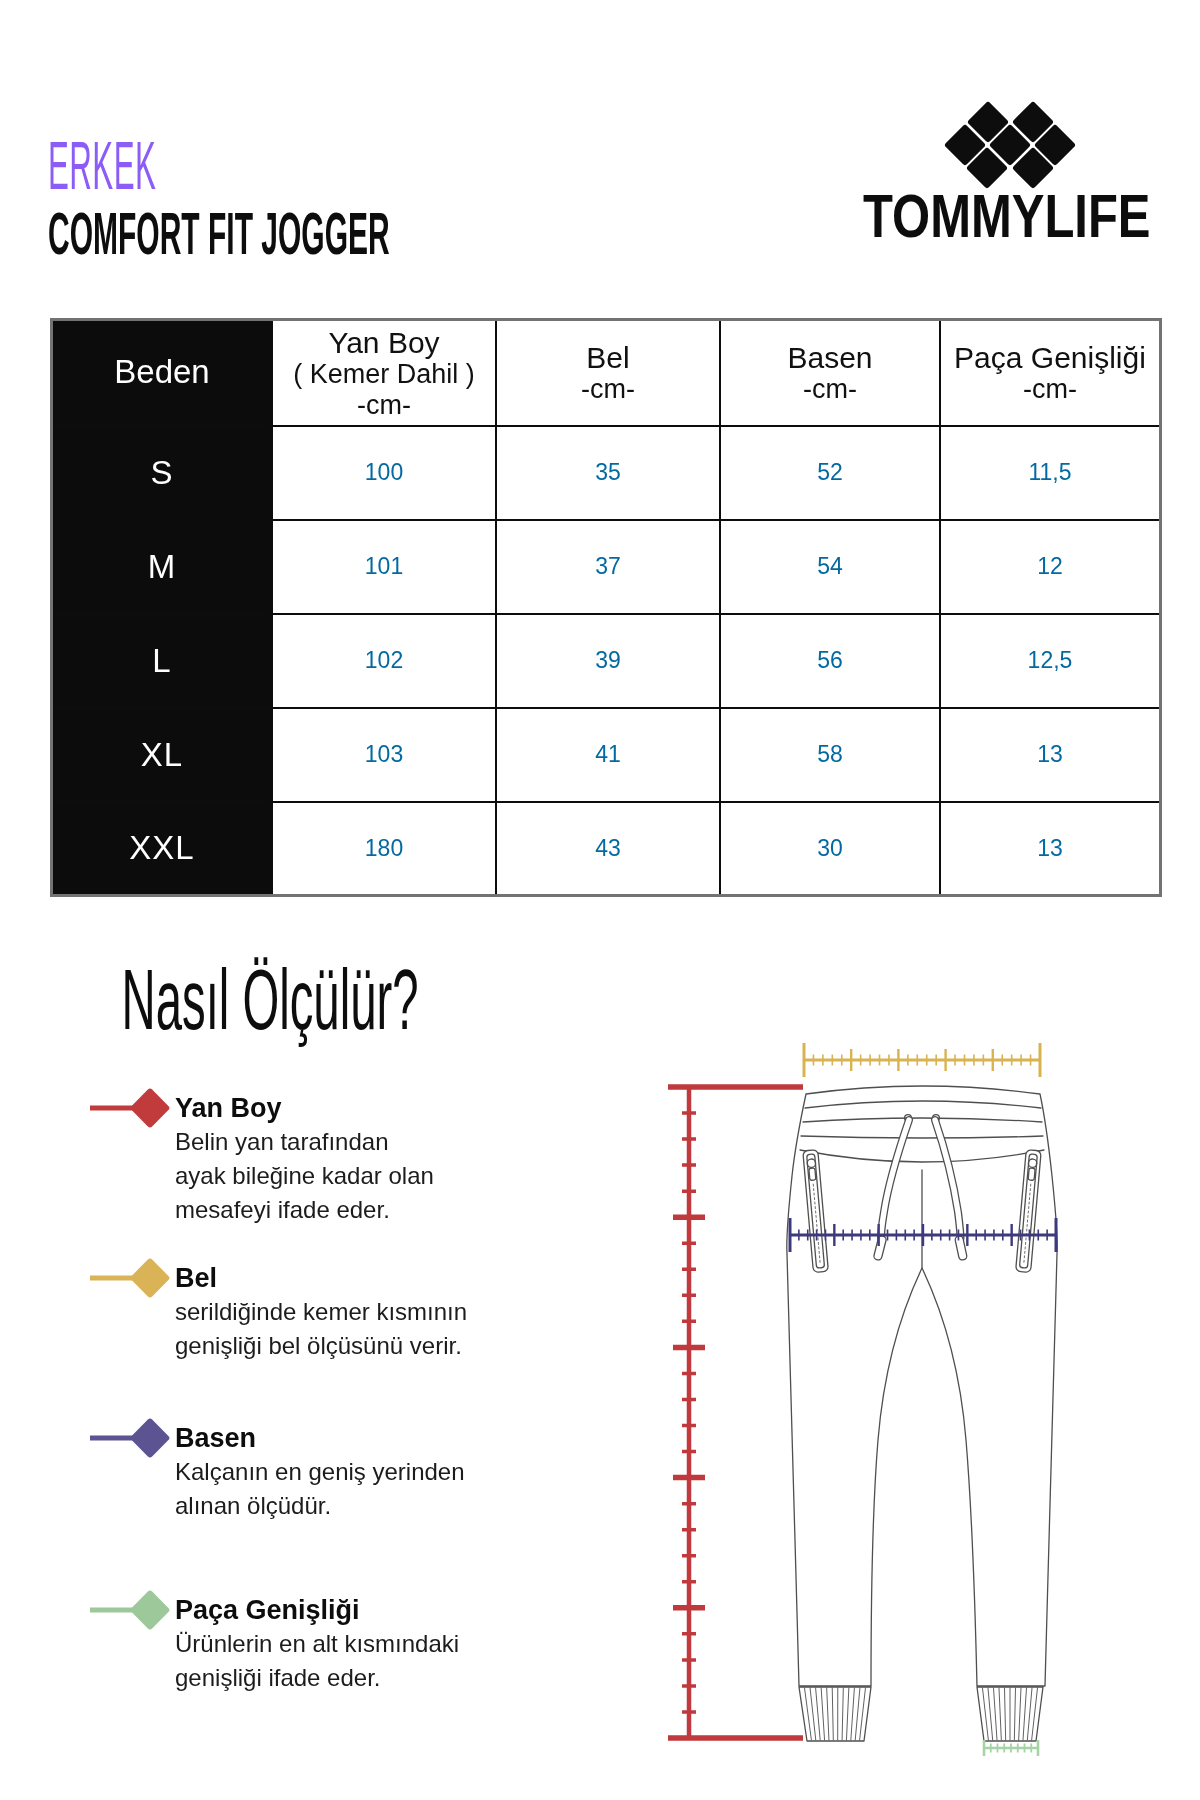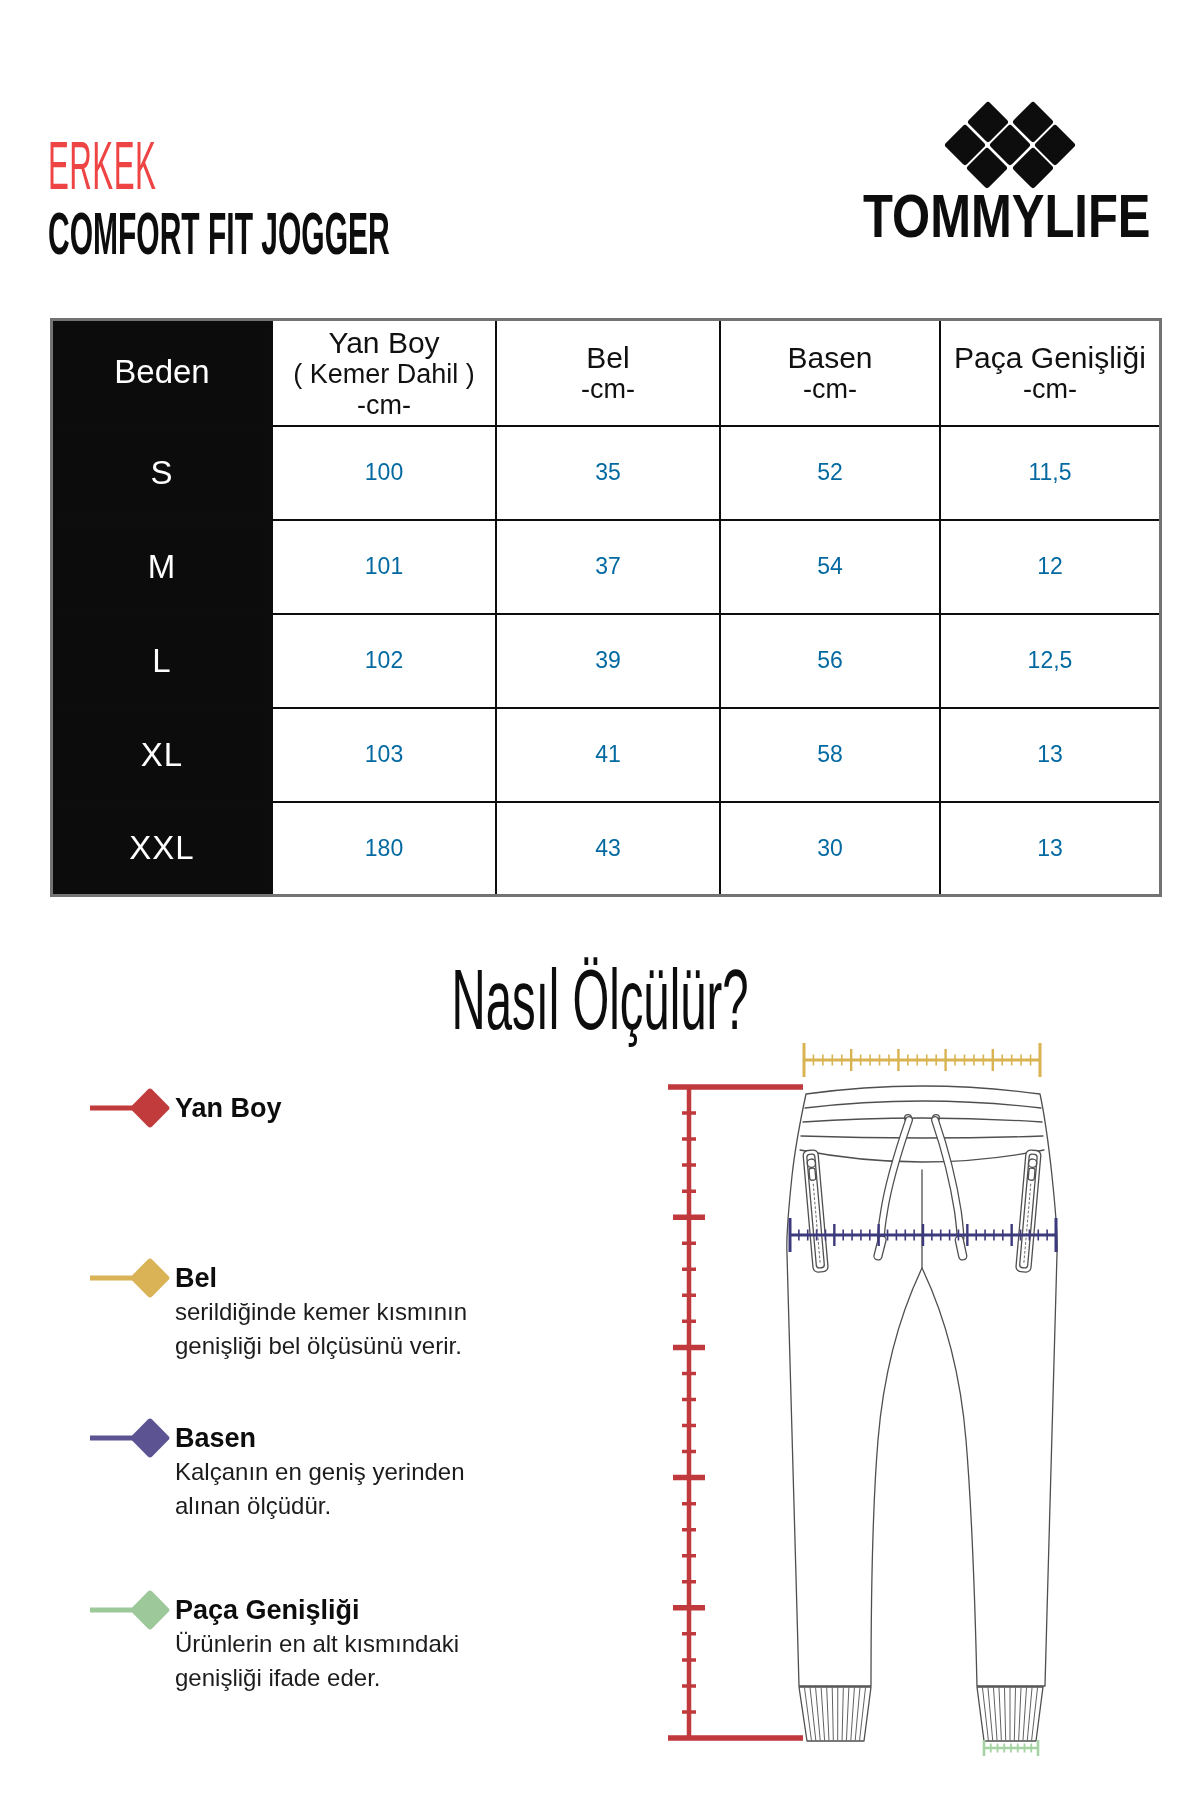"ERKEK" #category { color: #ef4444 -> #8b5cf6 }
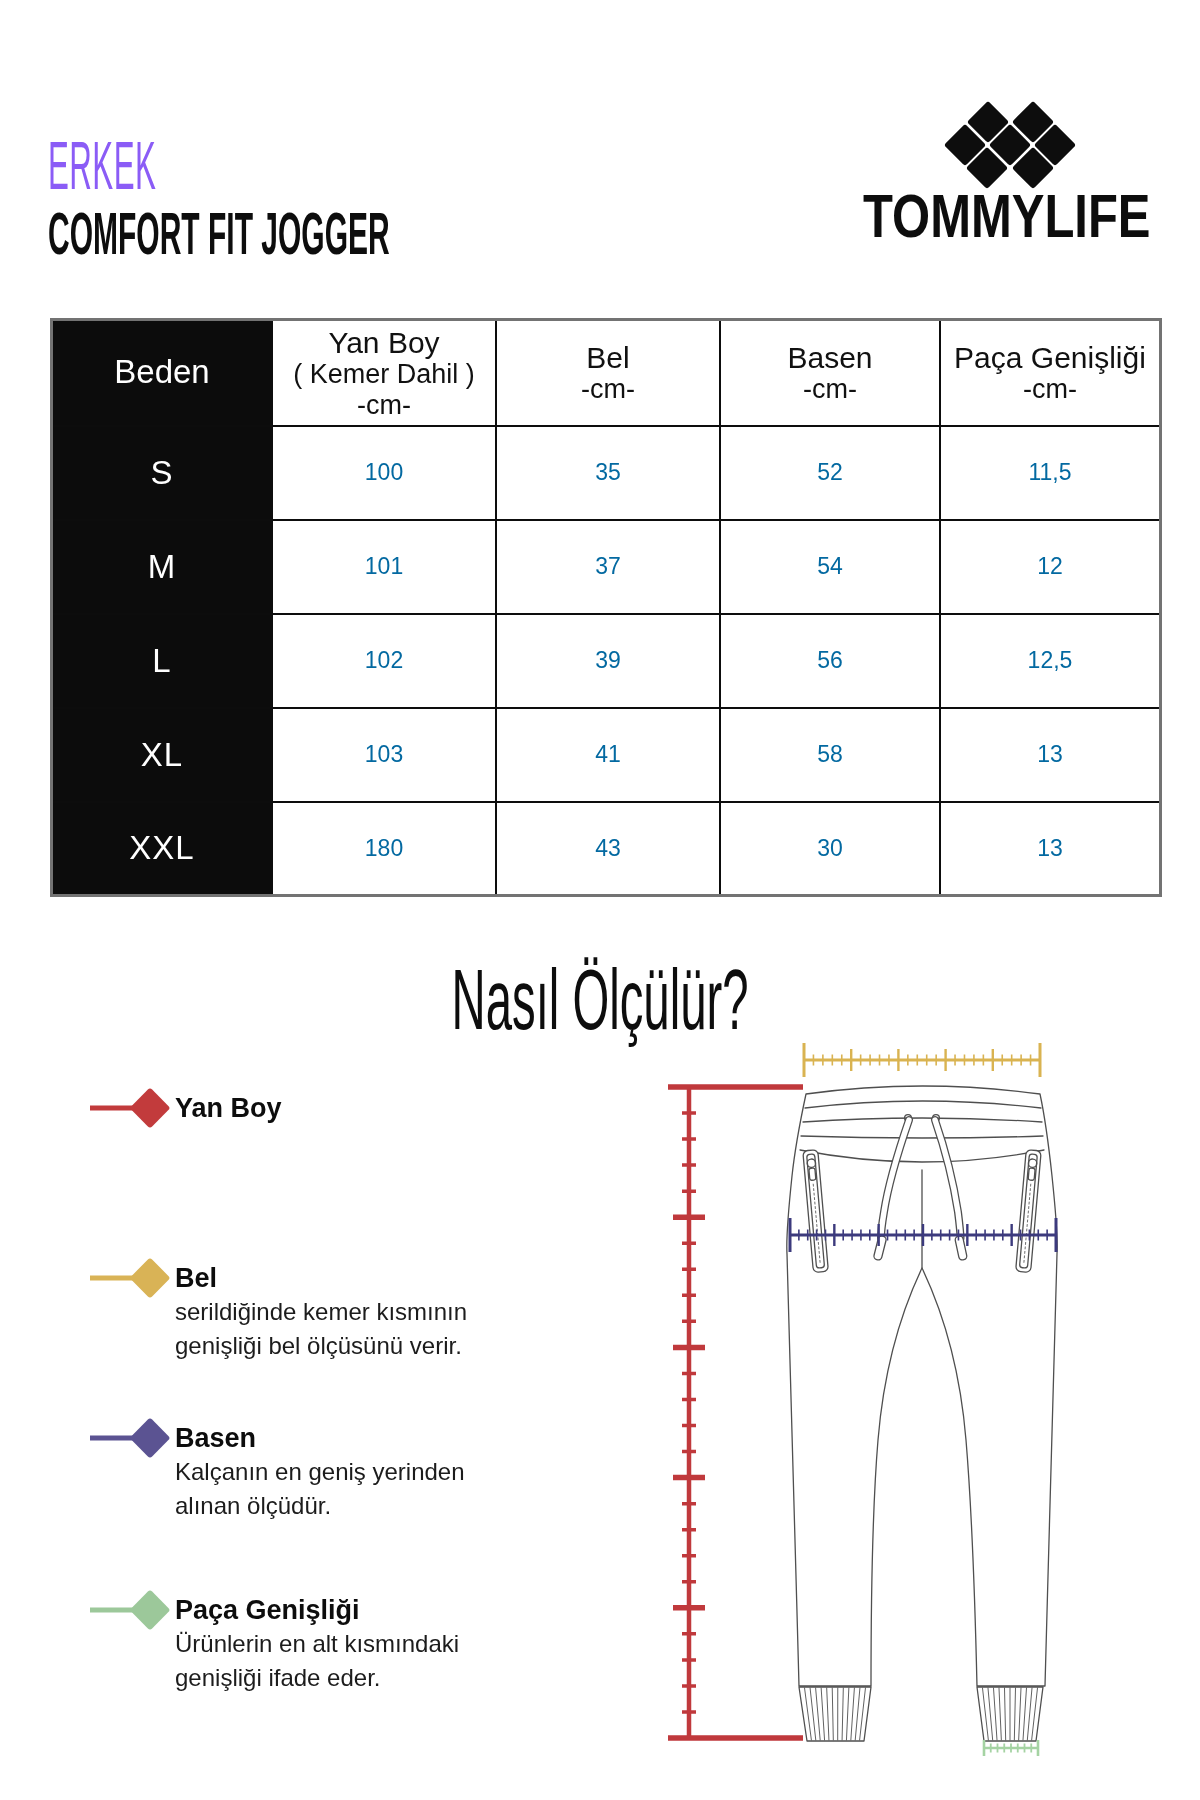"Nasıl Ölçülür?" #measure-title { text-align: center -> left }
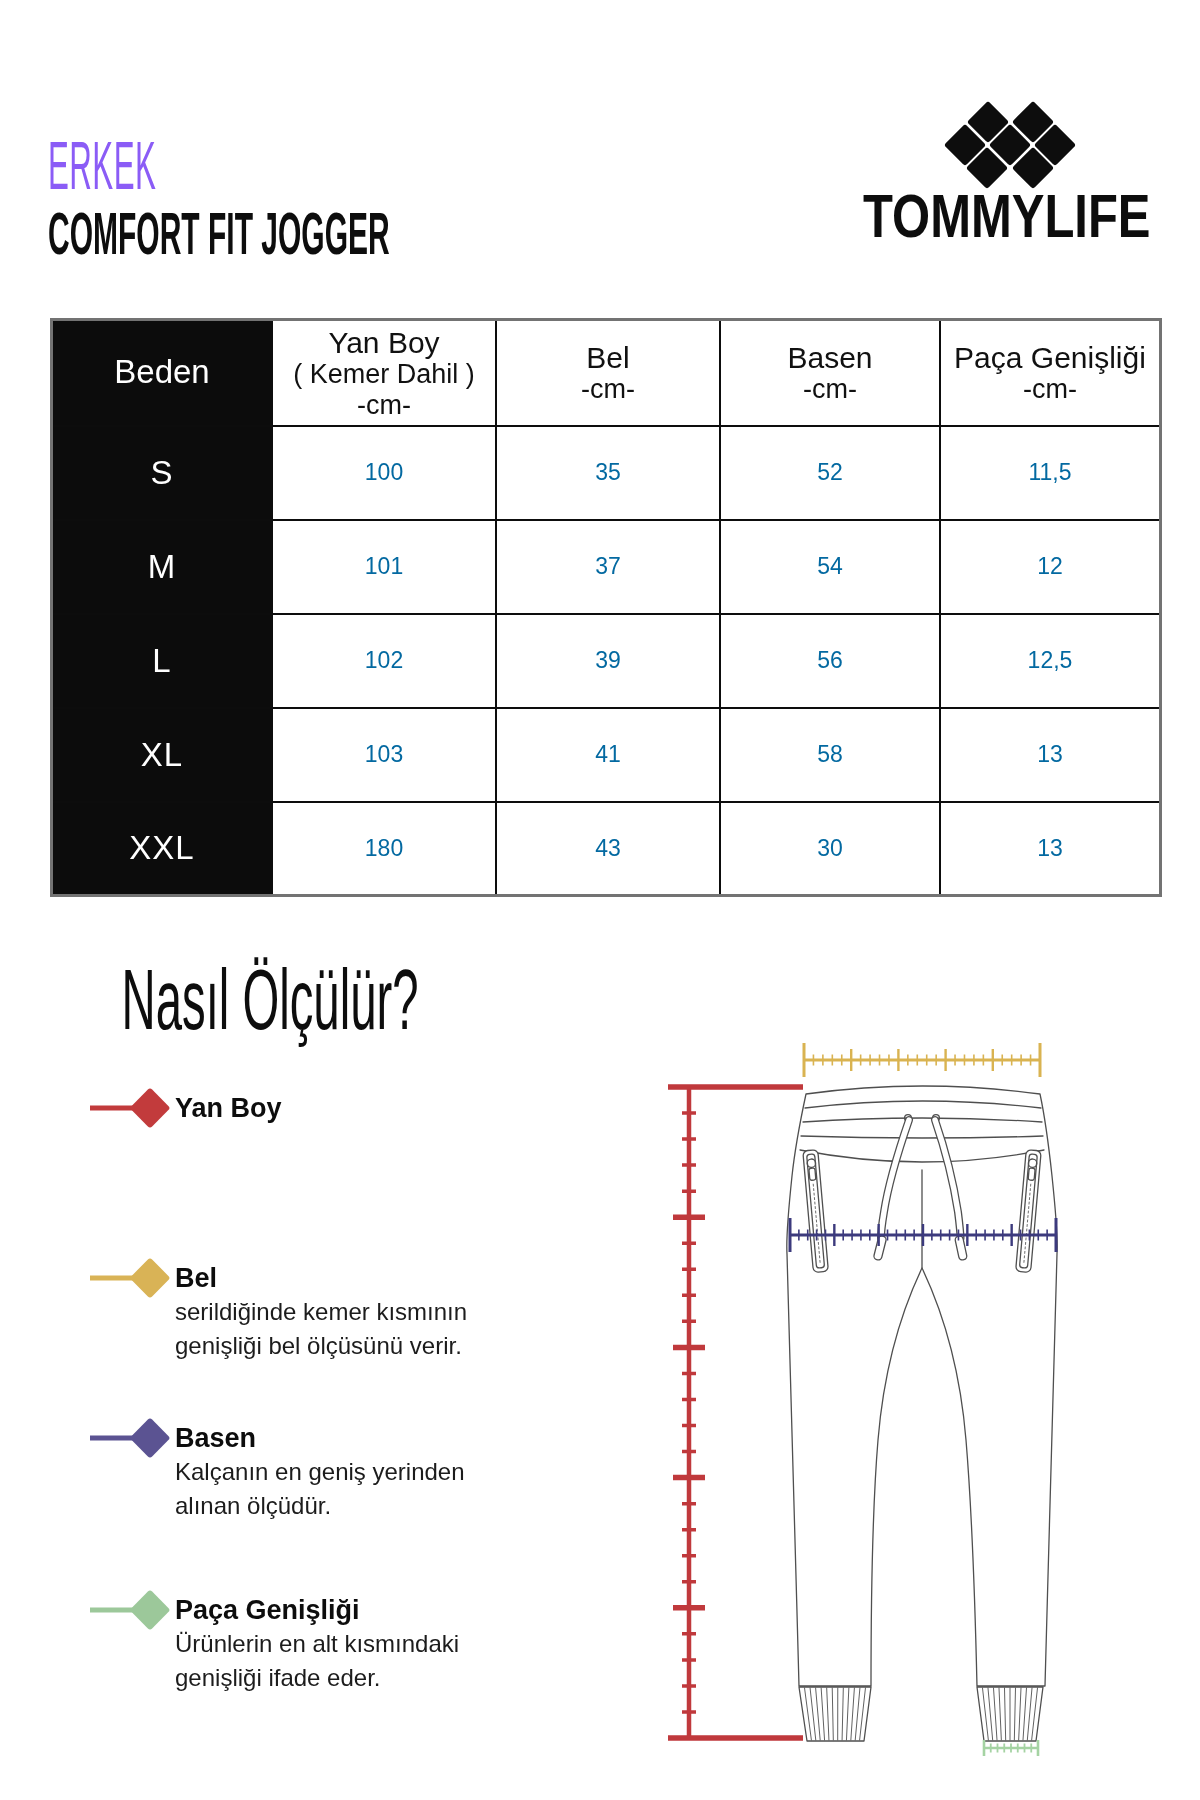"Belin yan tarafından" div.legend-desc { html: none -> <div> <div>Belin yan tarafından</div> <div>ayak bileğine kadar olan</div> <div>mesafeyi ifade eder.</div> </div> }
